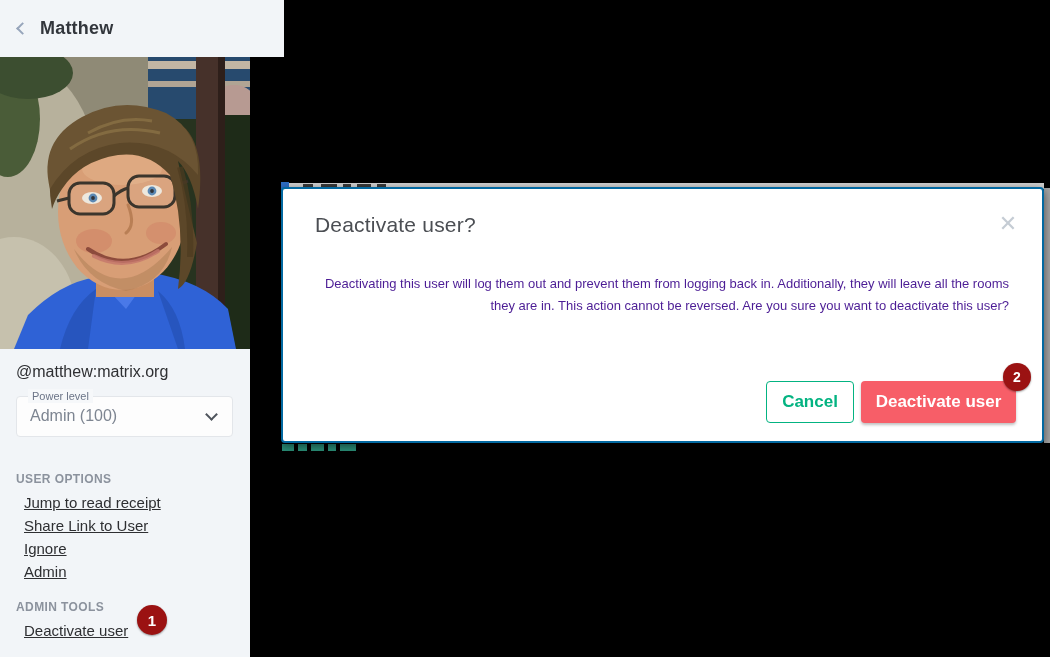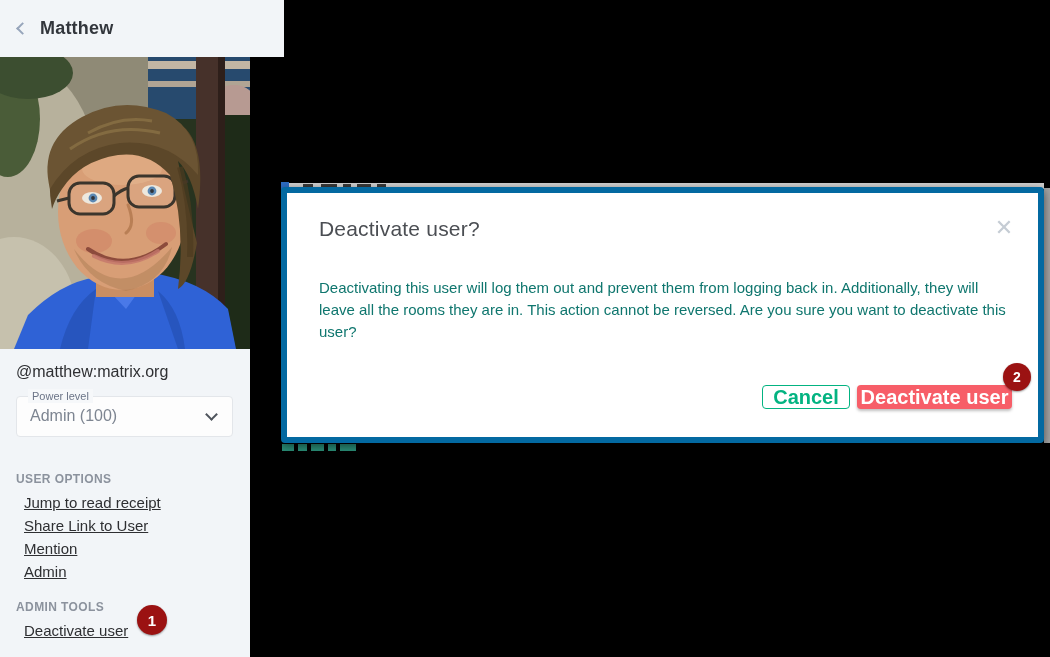"Deactivate user?" .dialog { border: 6px solid #0369a1 -> 2px solid #0369a1 }
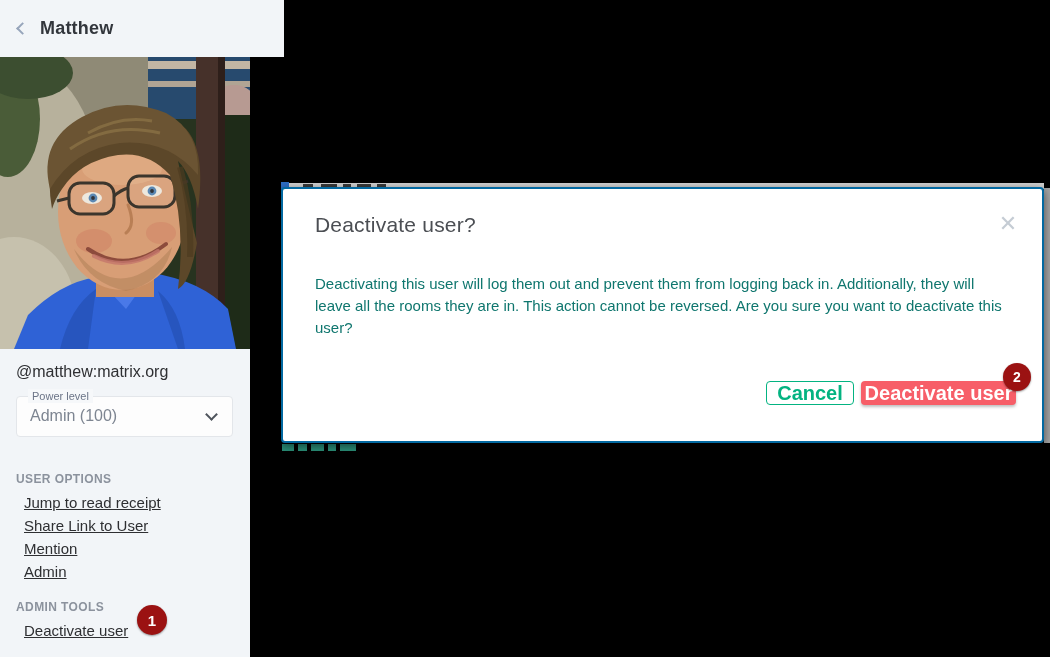"Deactivating this user will log" .dialog-body { color: #0f766e -> #4c1d95; font-size: 15px -> 13px; text-align: none -> right }
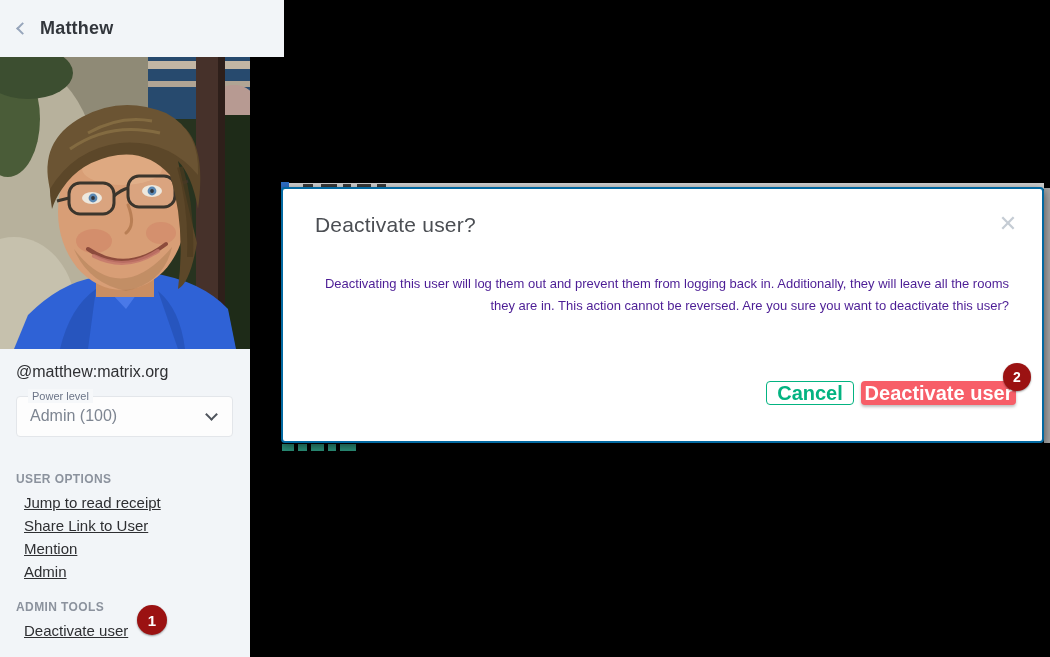"Cancel" .btn { font-size: 20px -> 17px; height: 24px -> 42px }
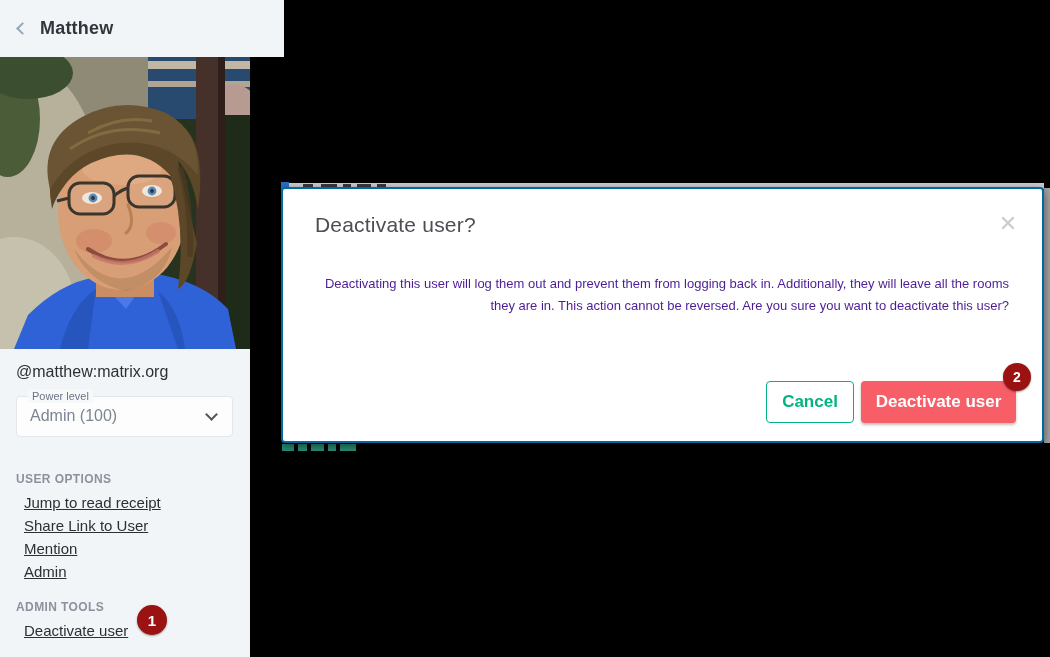"Mention" div.menu-item { text: Mention -> Ignore }
